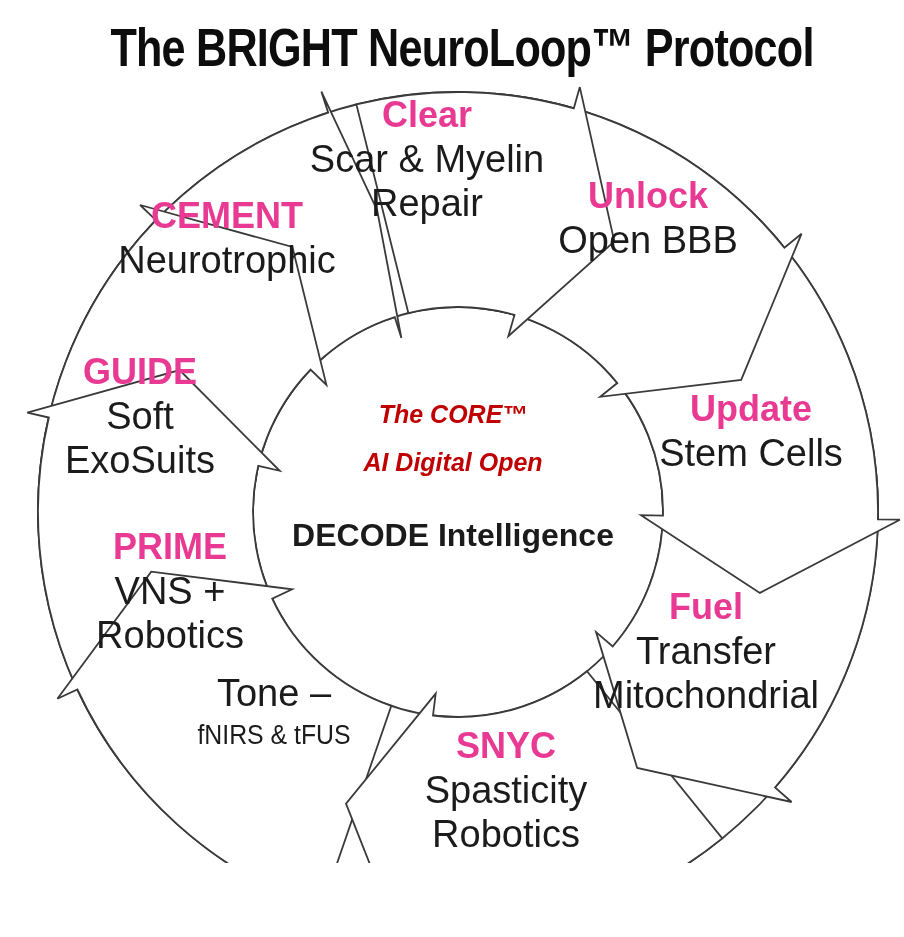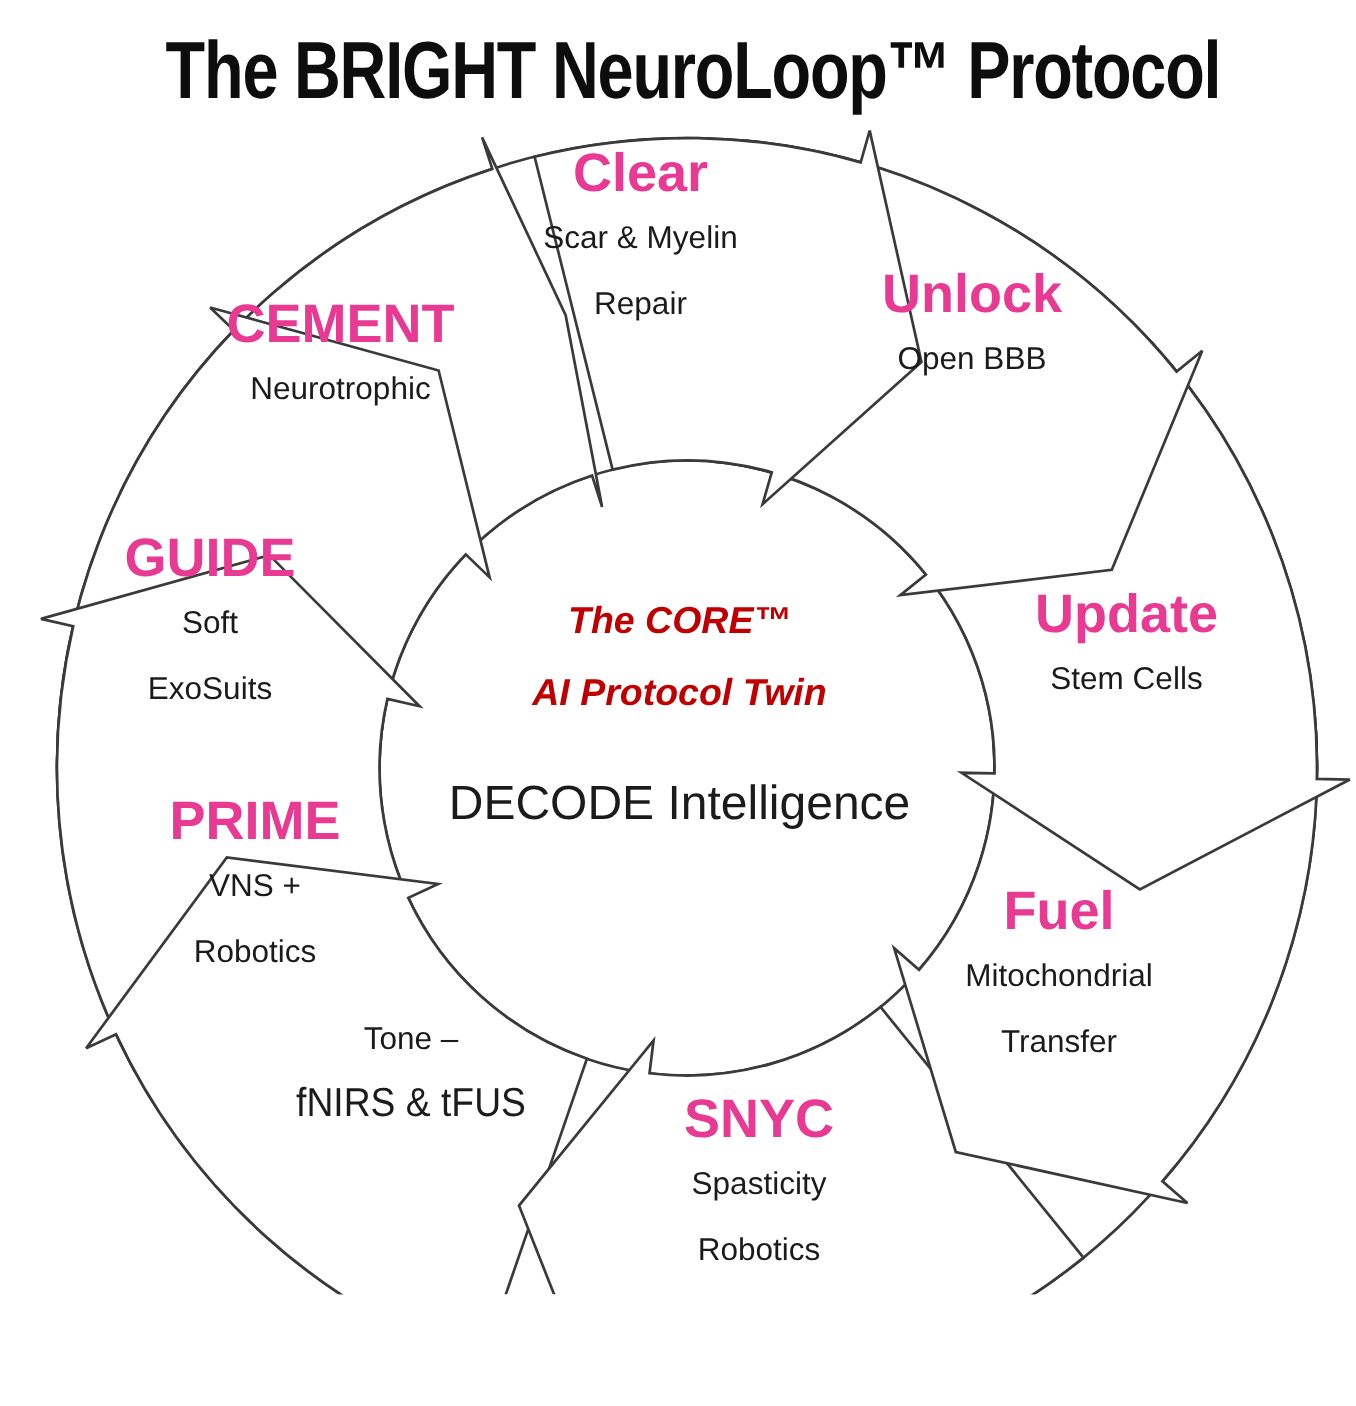"Scar & Myelin" .ln { font-size: 21px -> 38px }
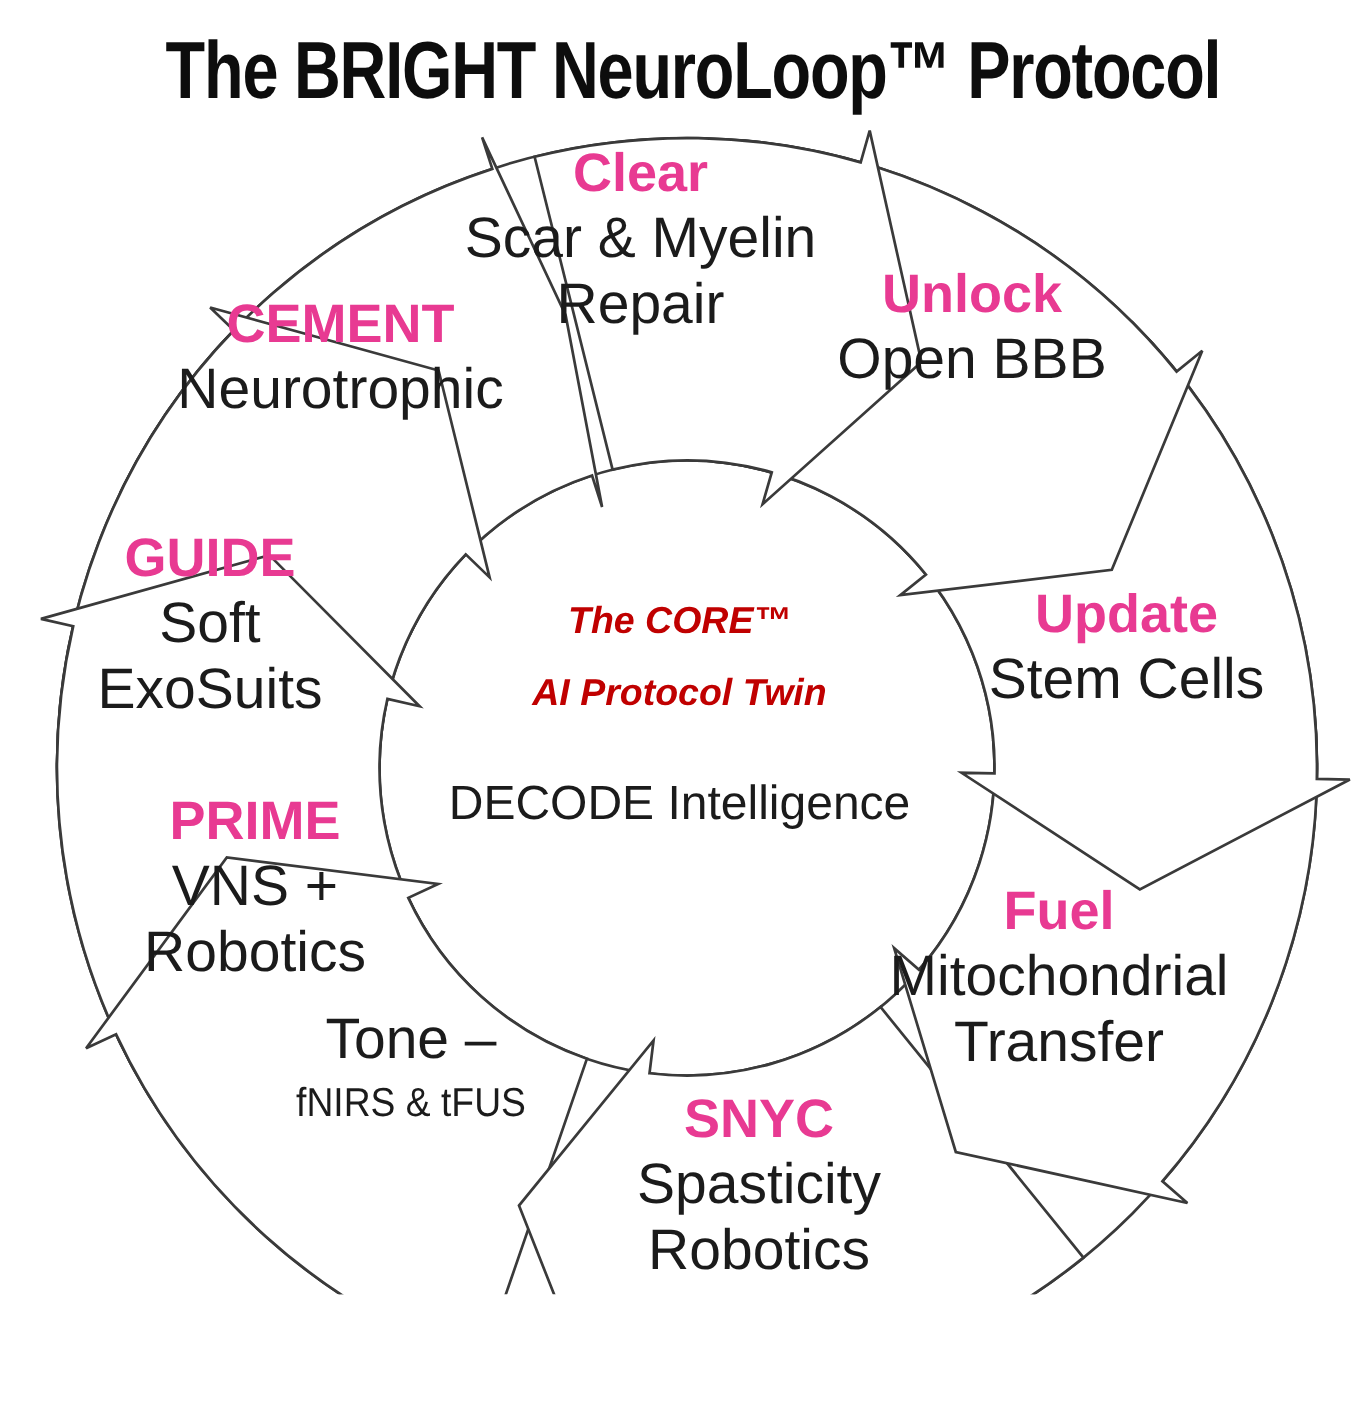"AI Protocol Twin" span.core-line { text: Protocol Twin -> Digital Open }
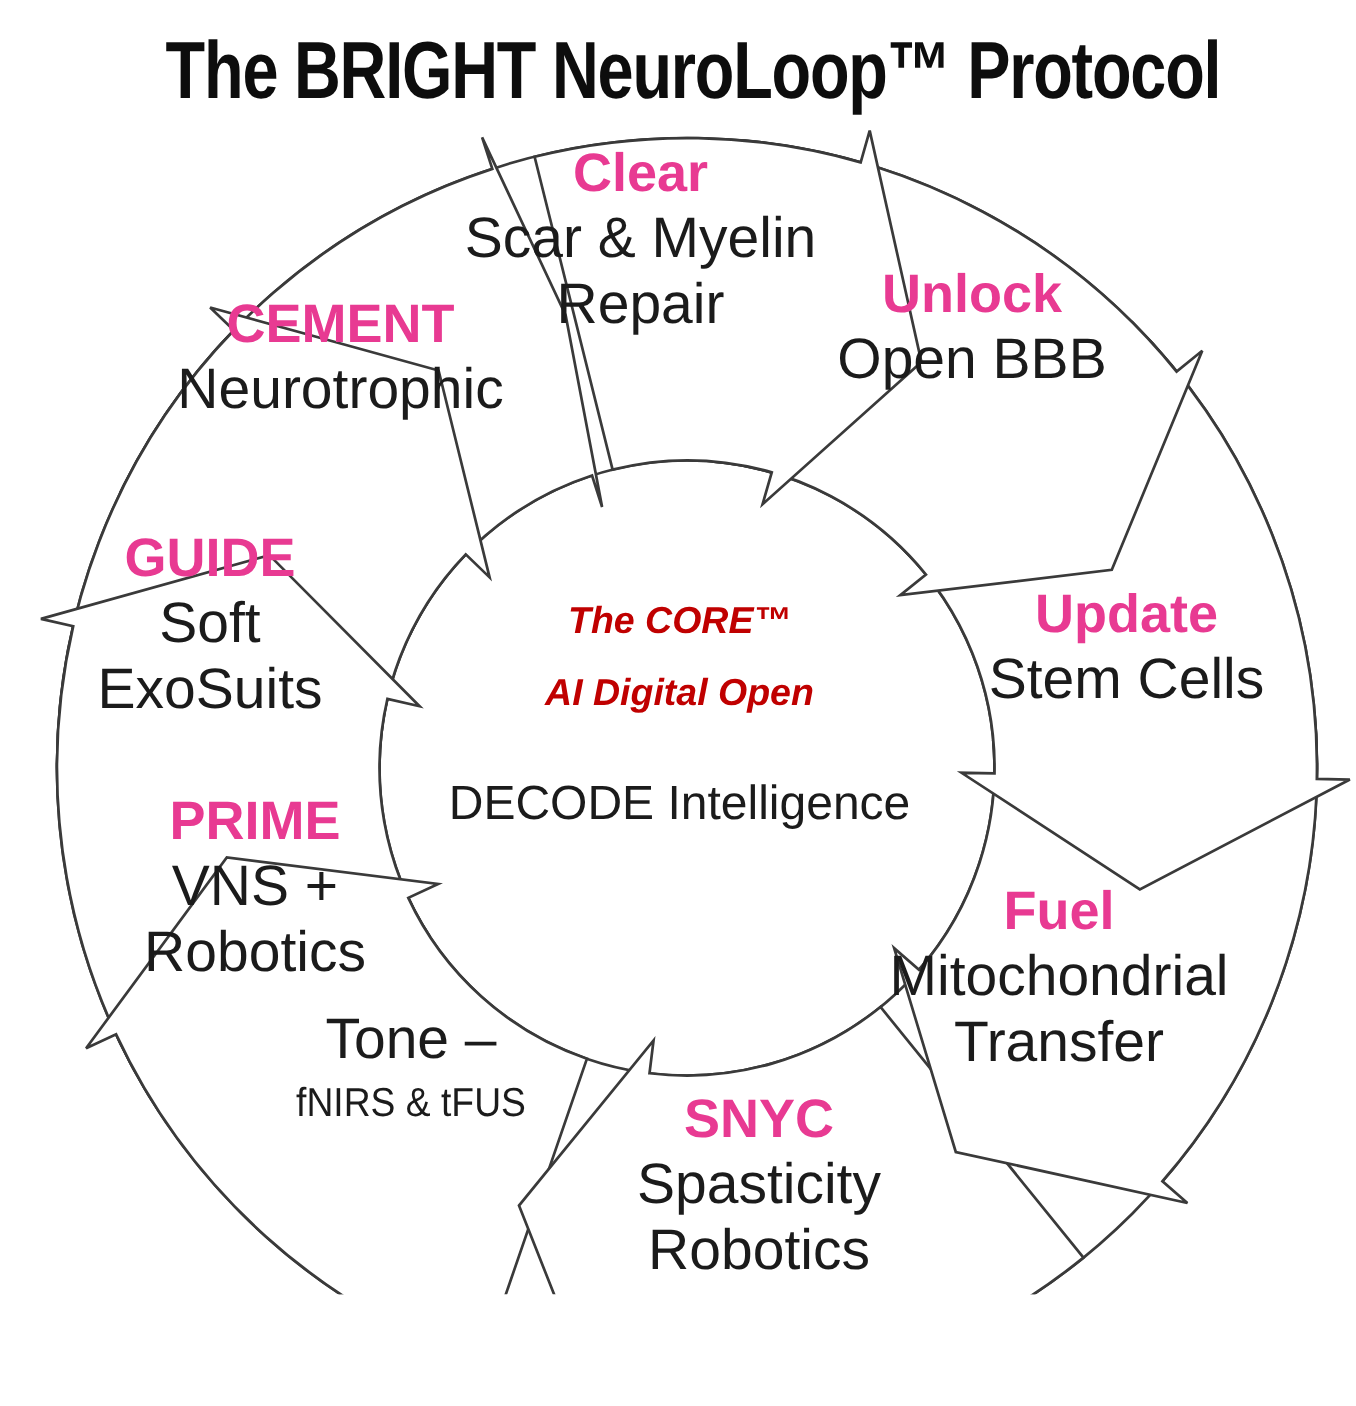"DECODE Intelligence" .decode-line { font-weight: none -> bold }
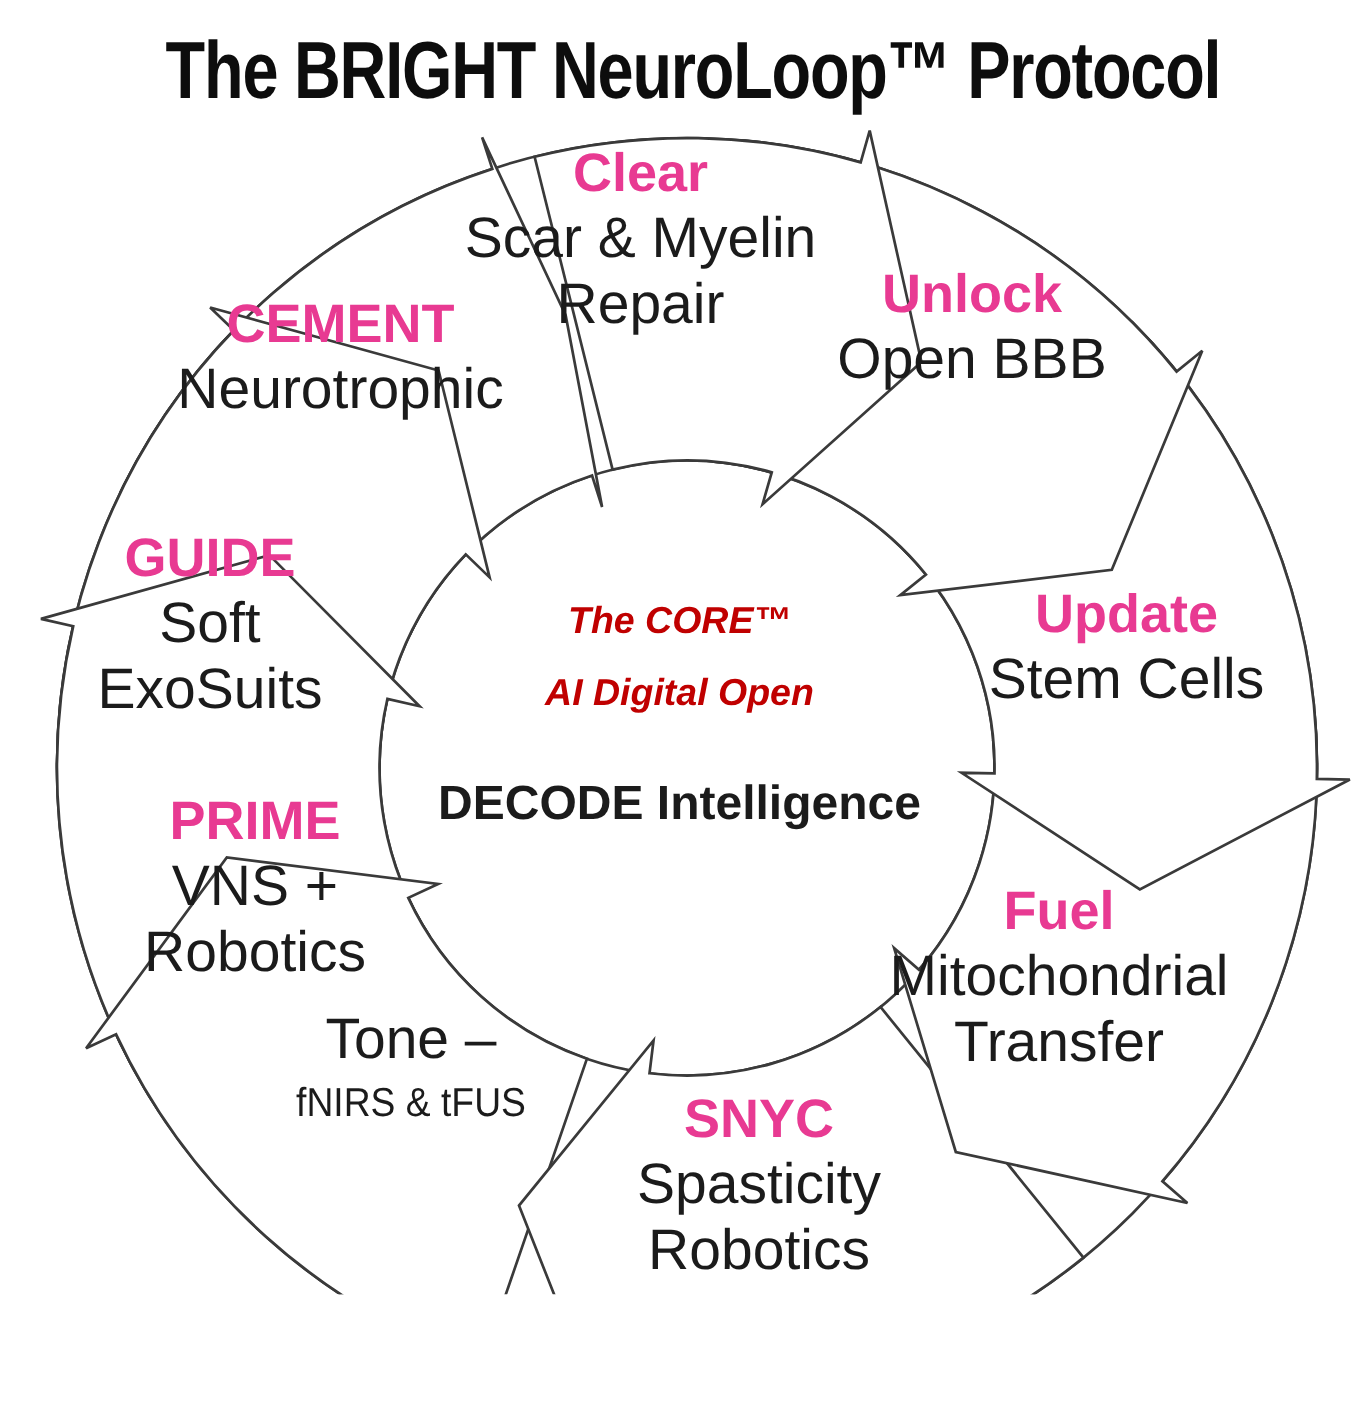"Mitochondrial" span.ln { order: before "Transfer" -> after "Transfer" }
